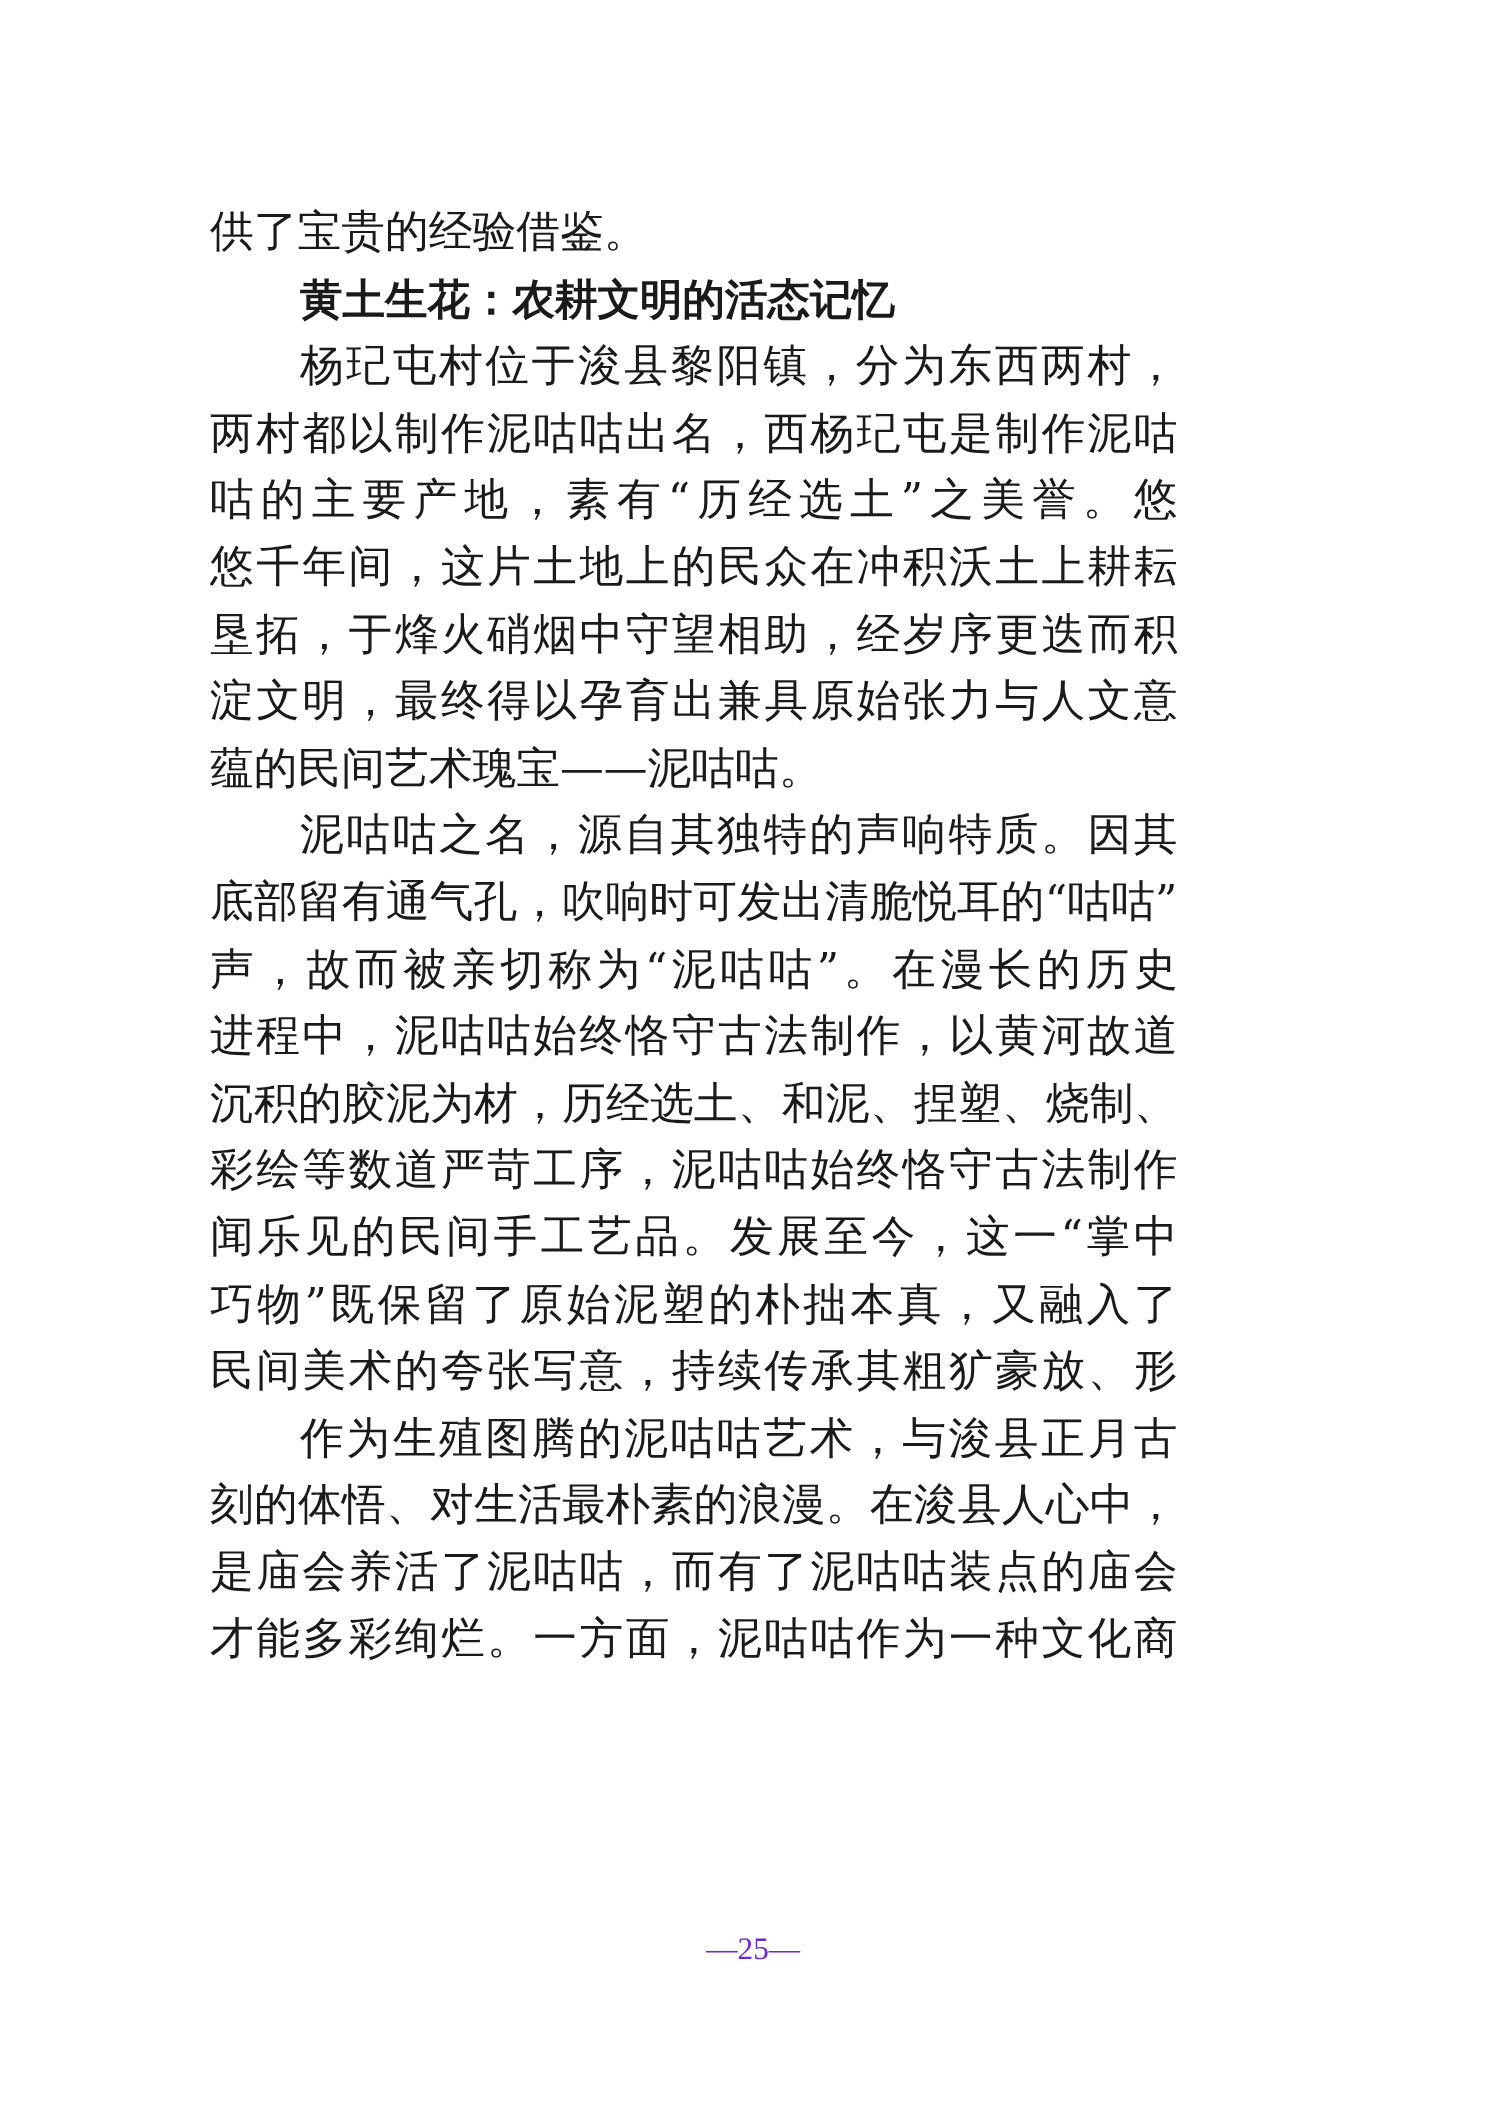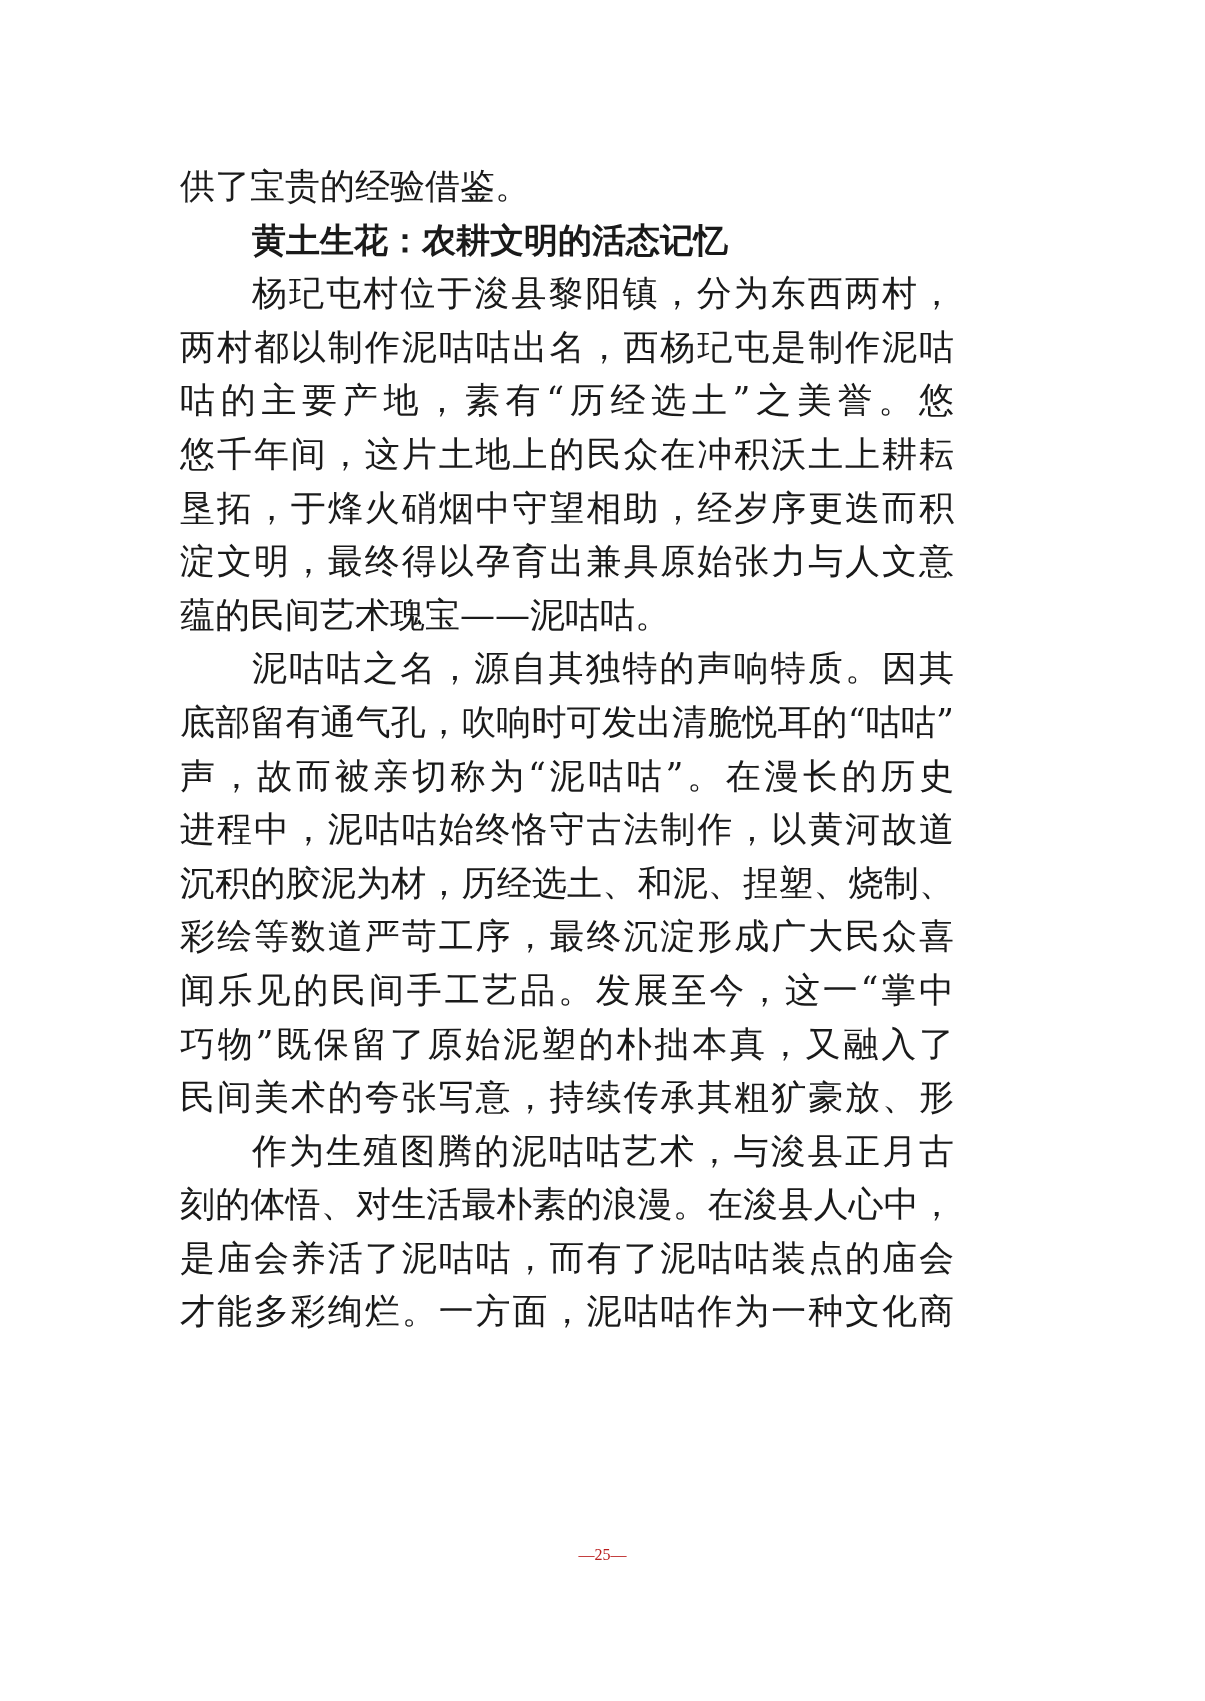"供了宝贵的经验借鉴。" .page { left: 180px -> 168px }
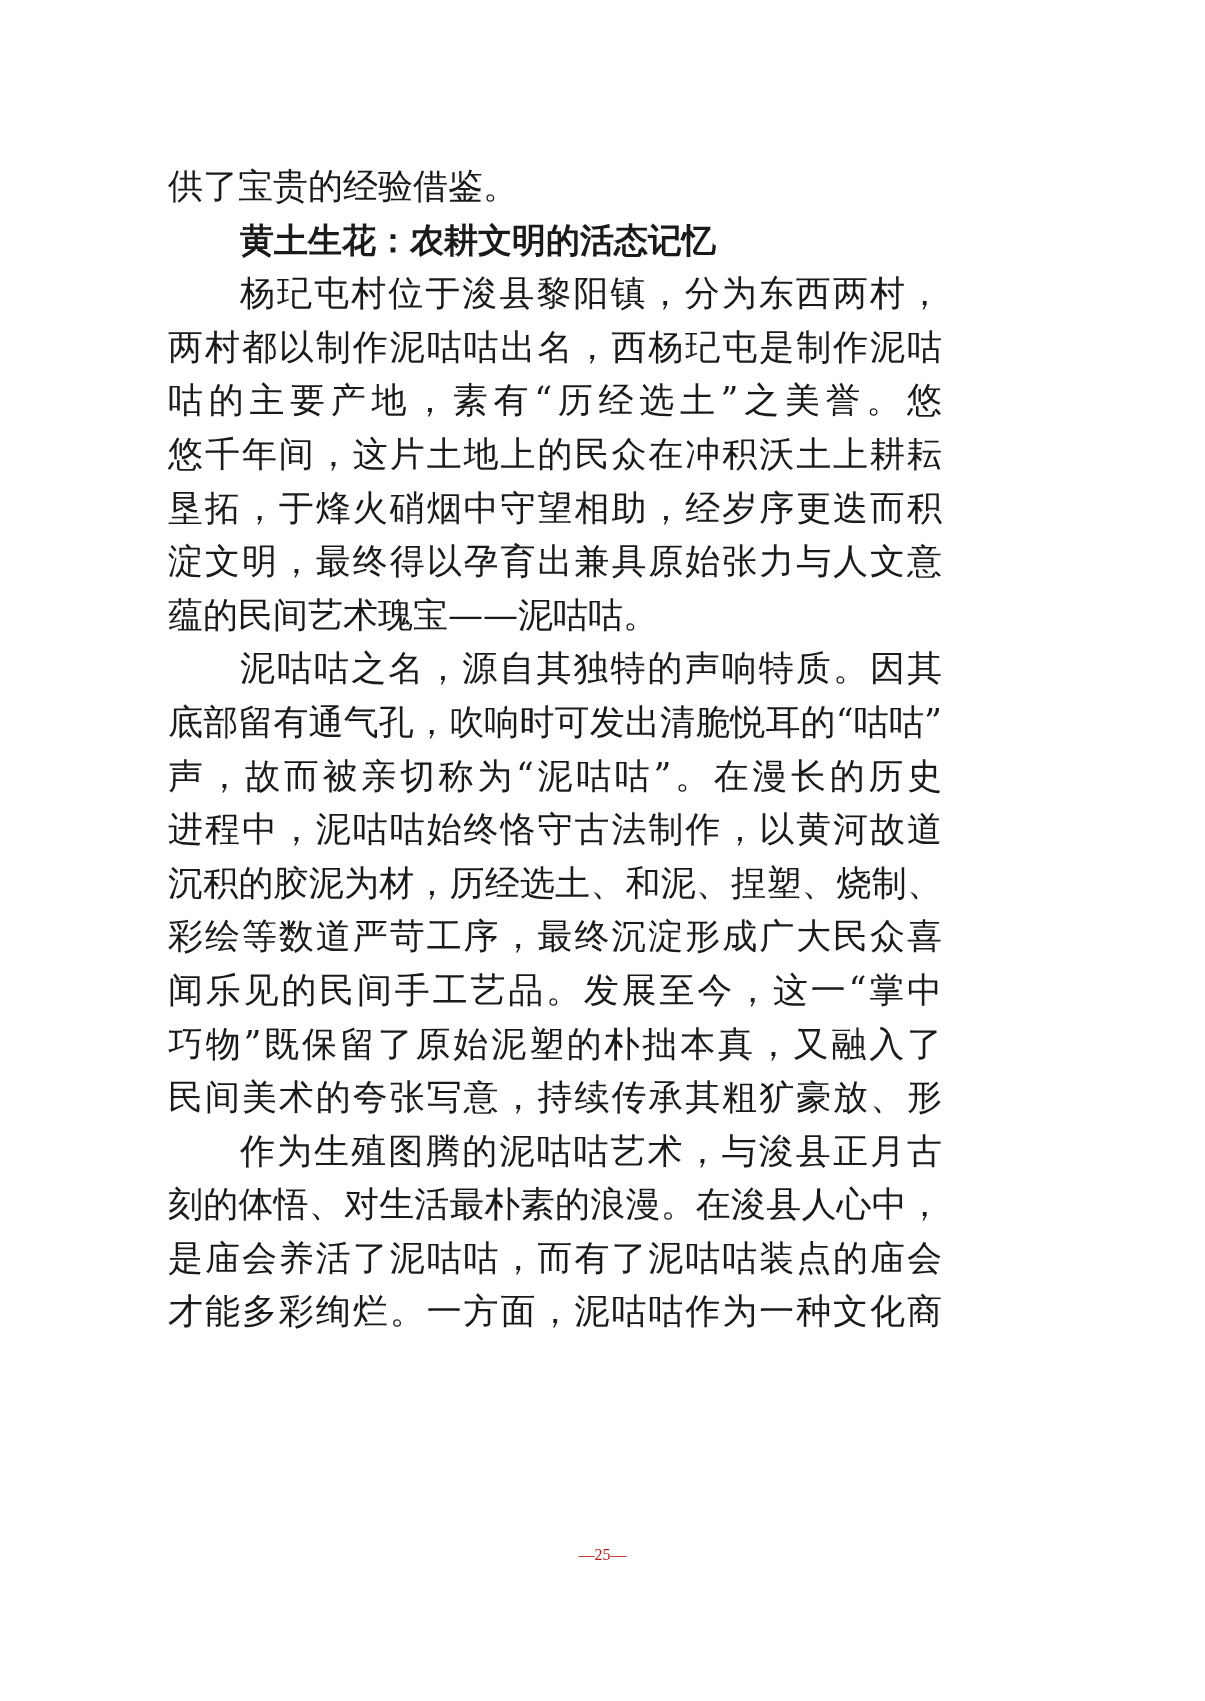"彩绘等数道严苛工序，最终沉淀形成广大民众喜" div.line { text: 最终沉淀形成广大民众喜 -> 泥咕咕始终恪守古法制作 }
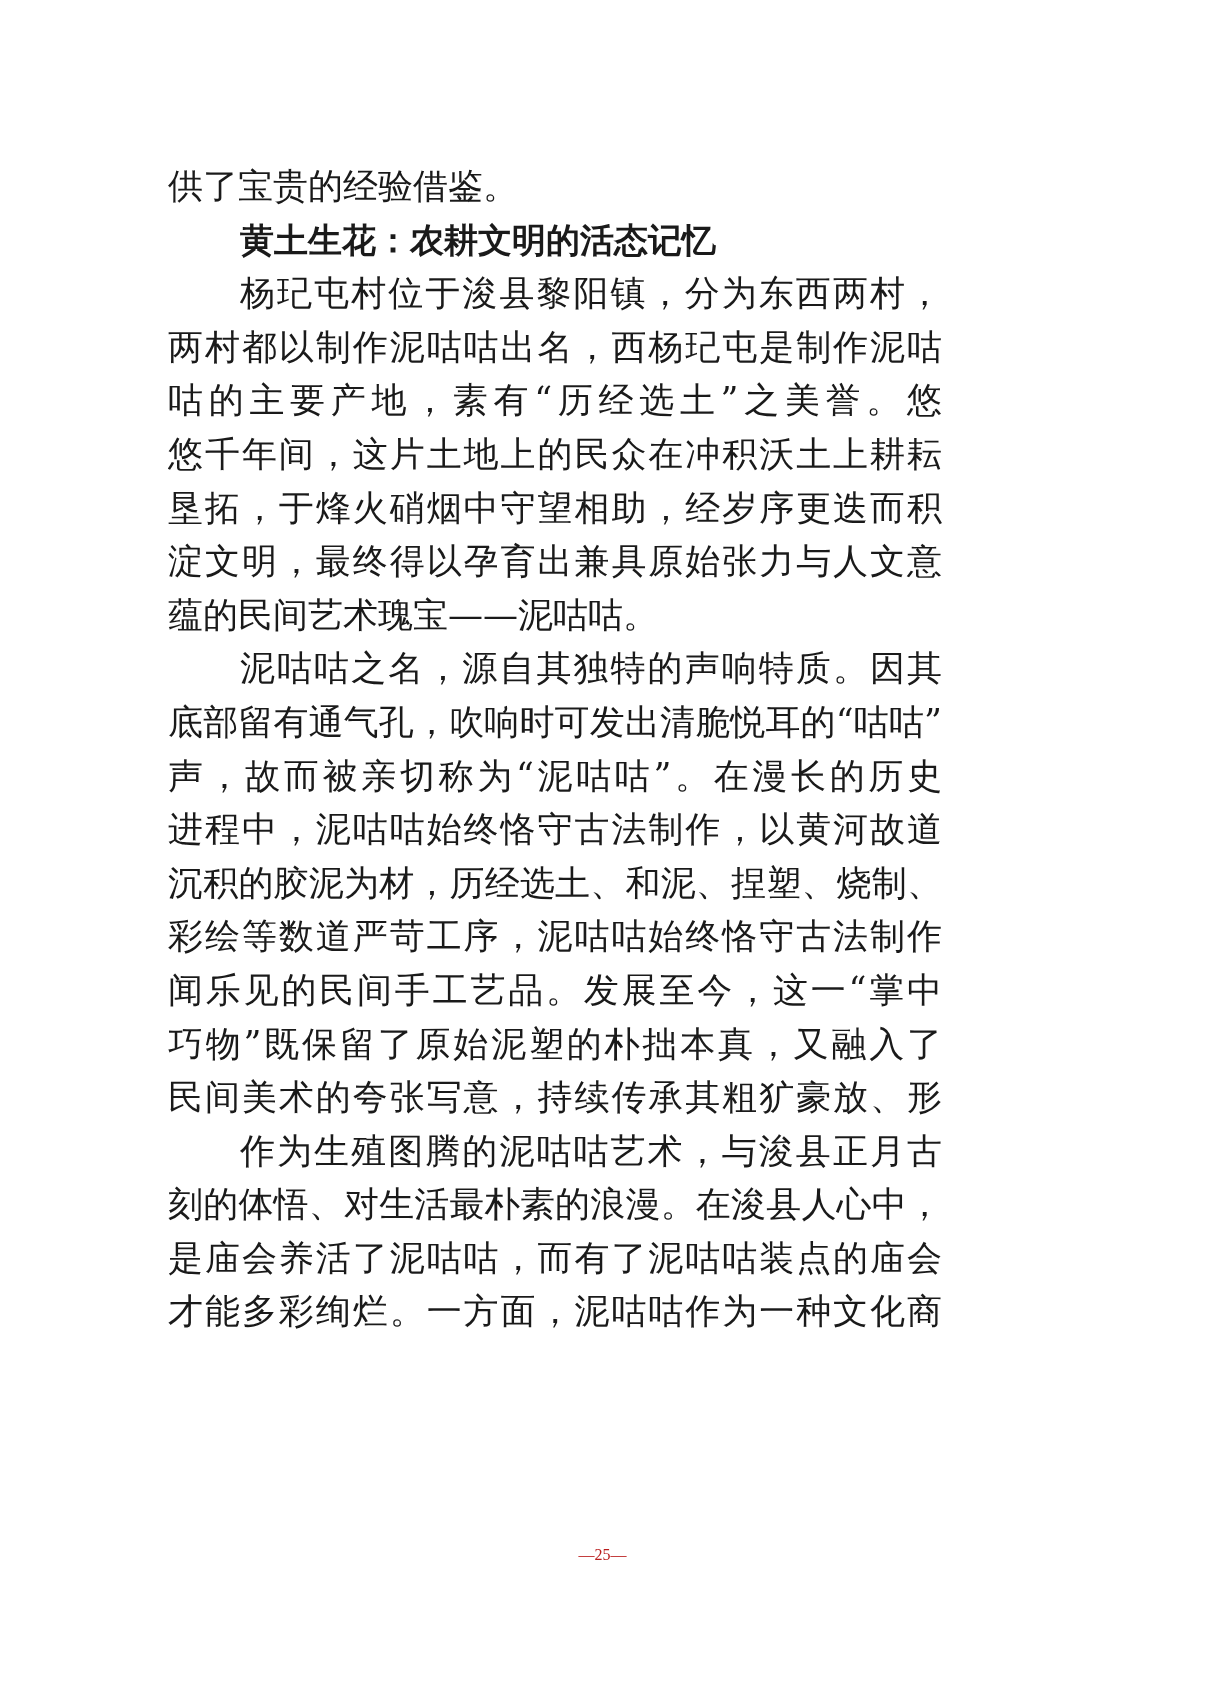"—25—" .page-number { color: #b91c1c -> #6d28d9; font-size: 16px -> 25px }
